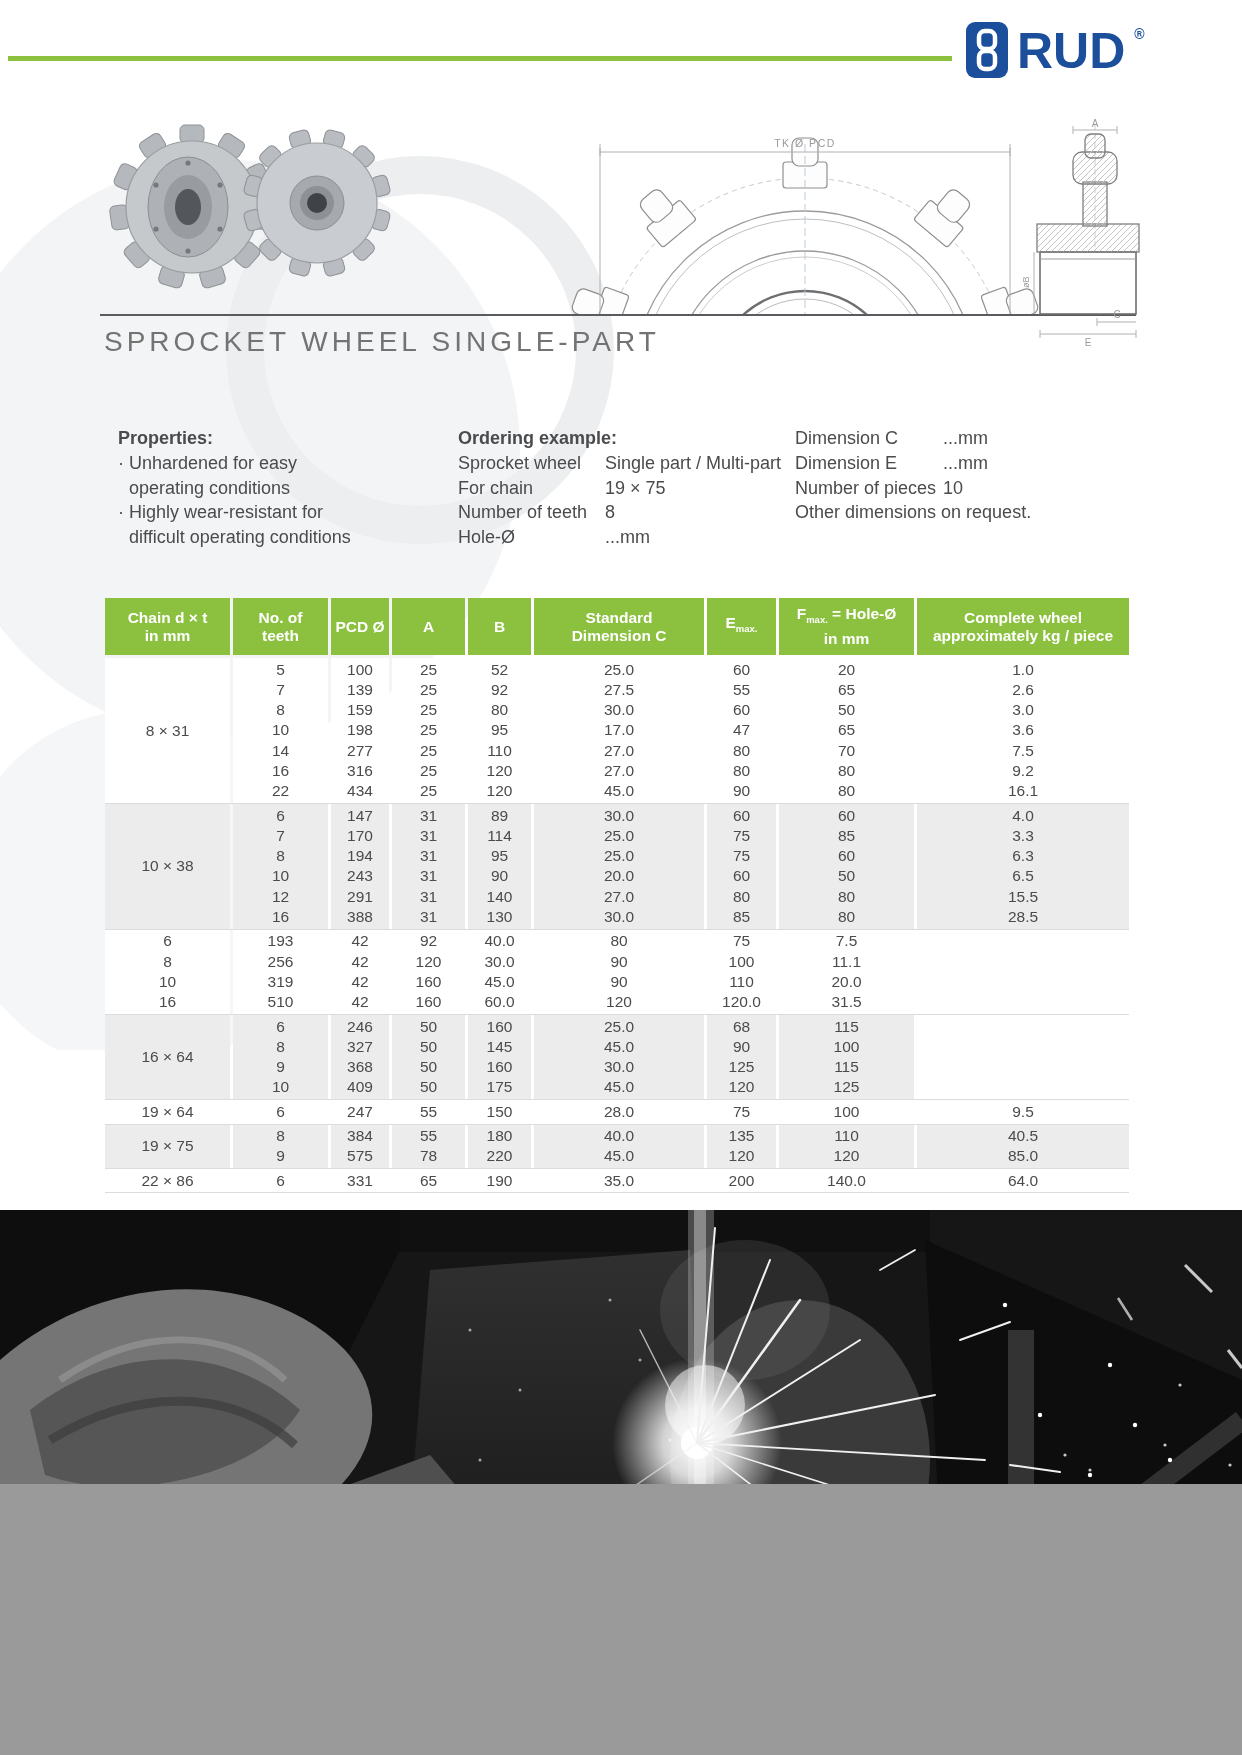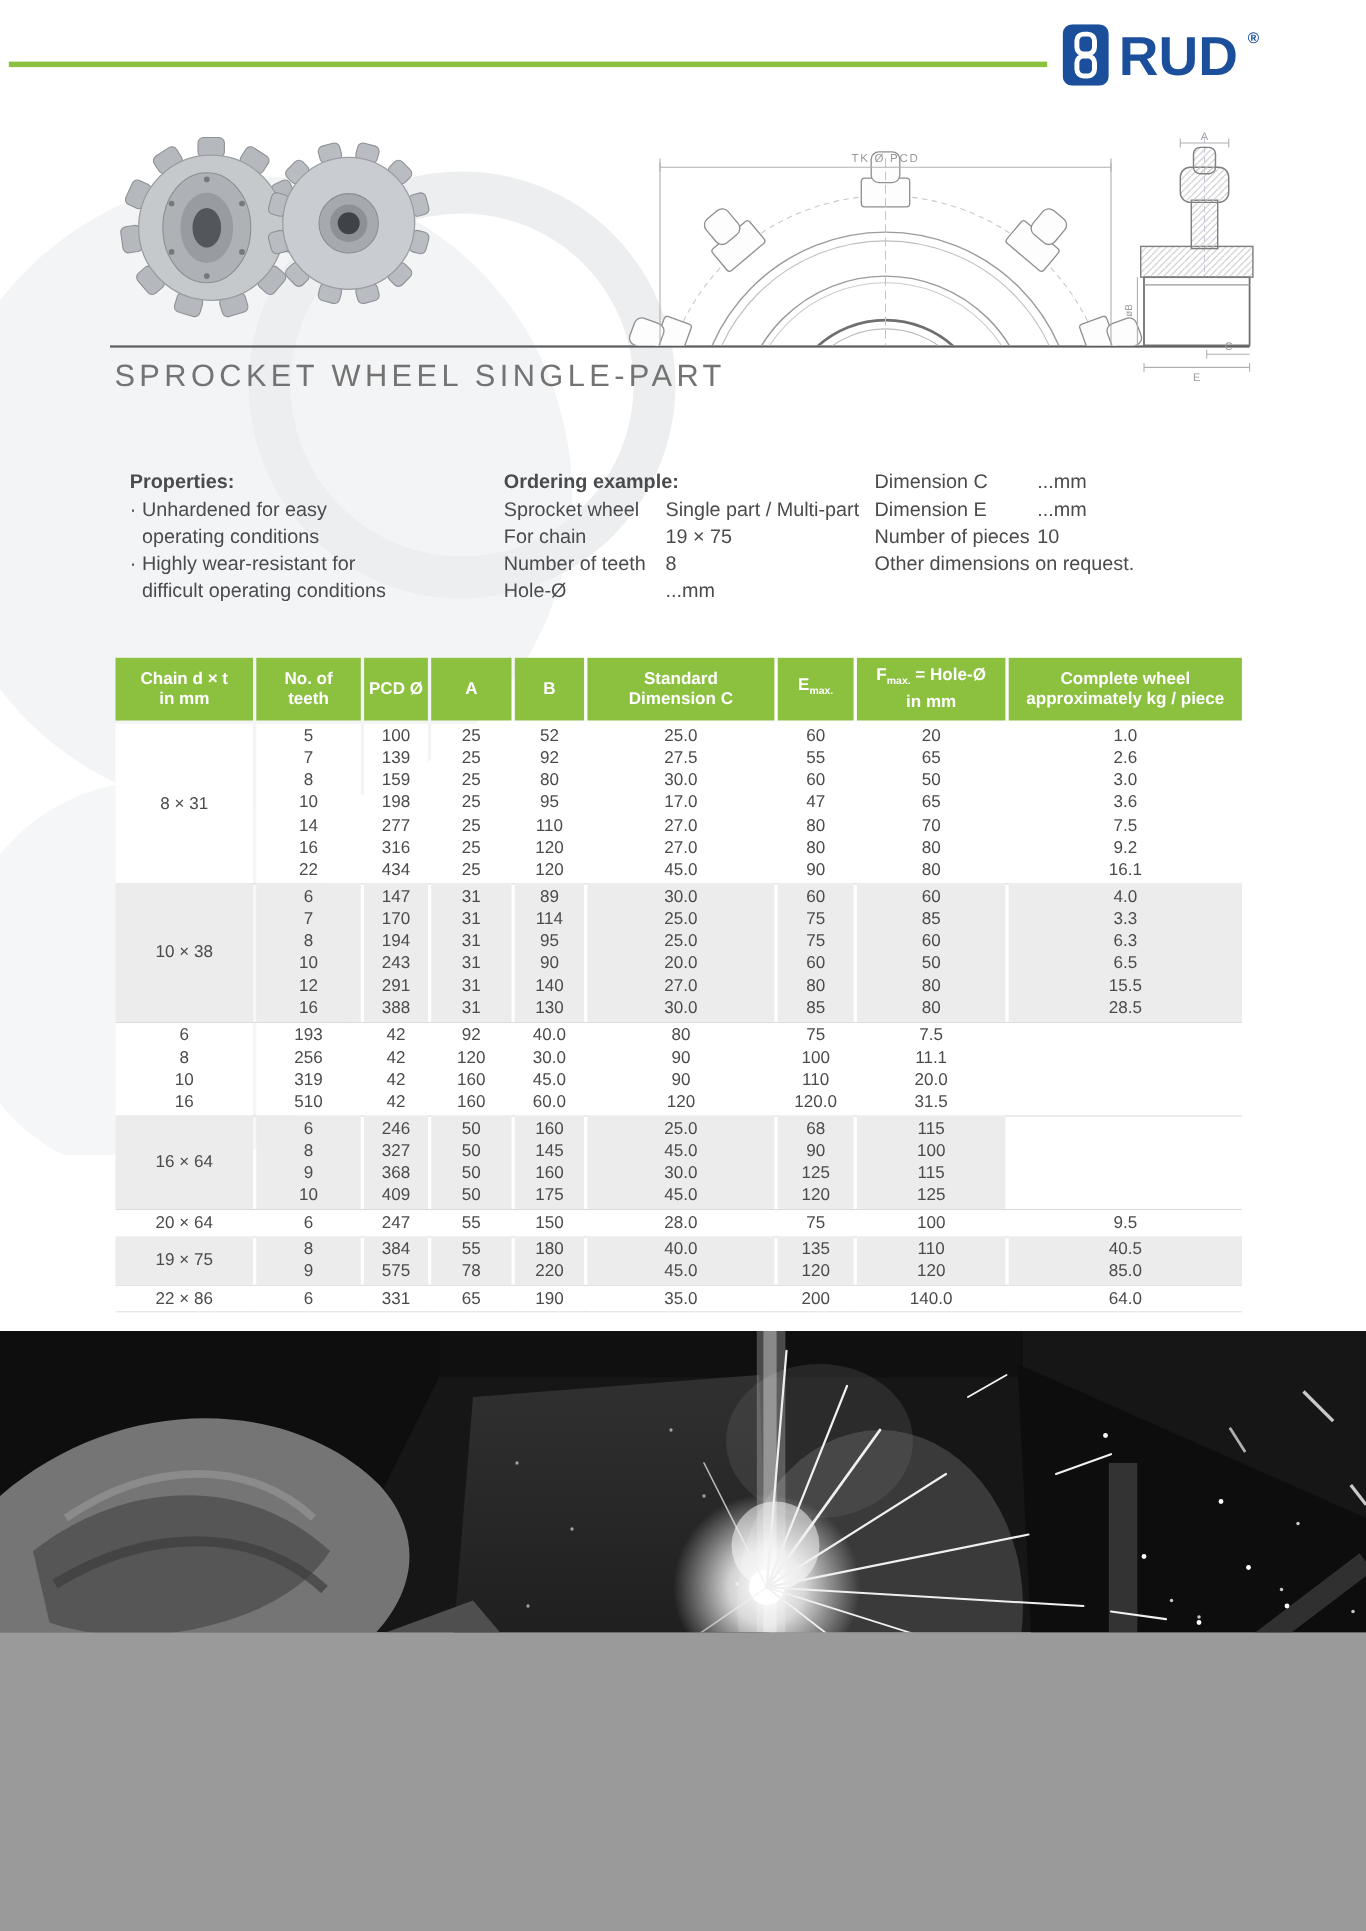"20 × 64" div.cell { text: 20 -> 19 }
